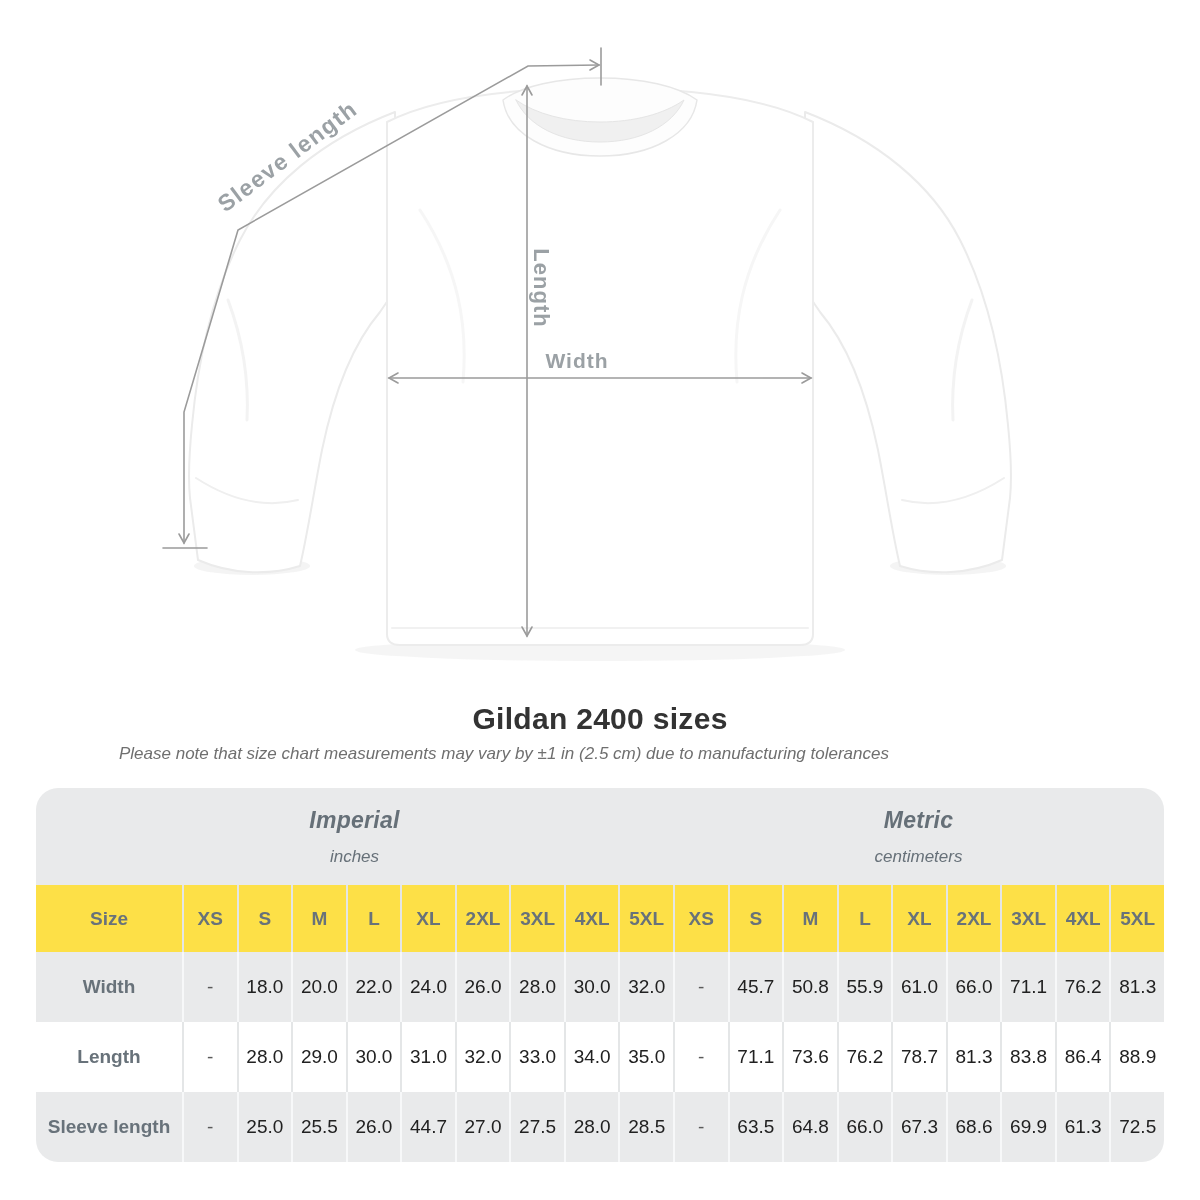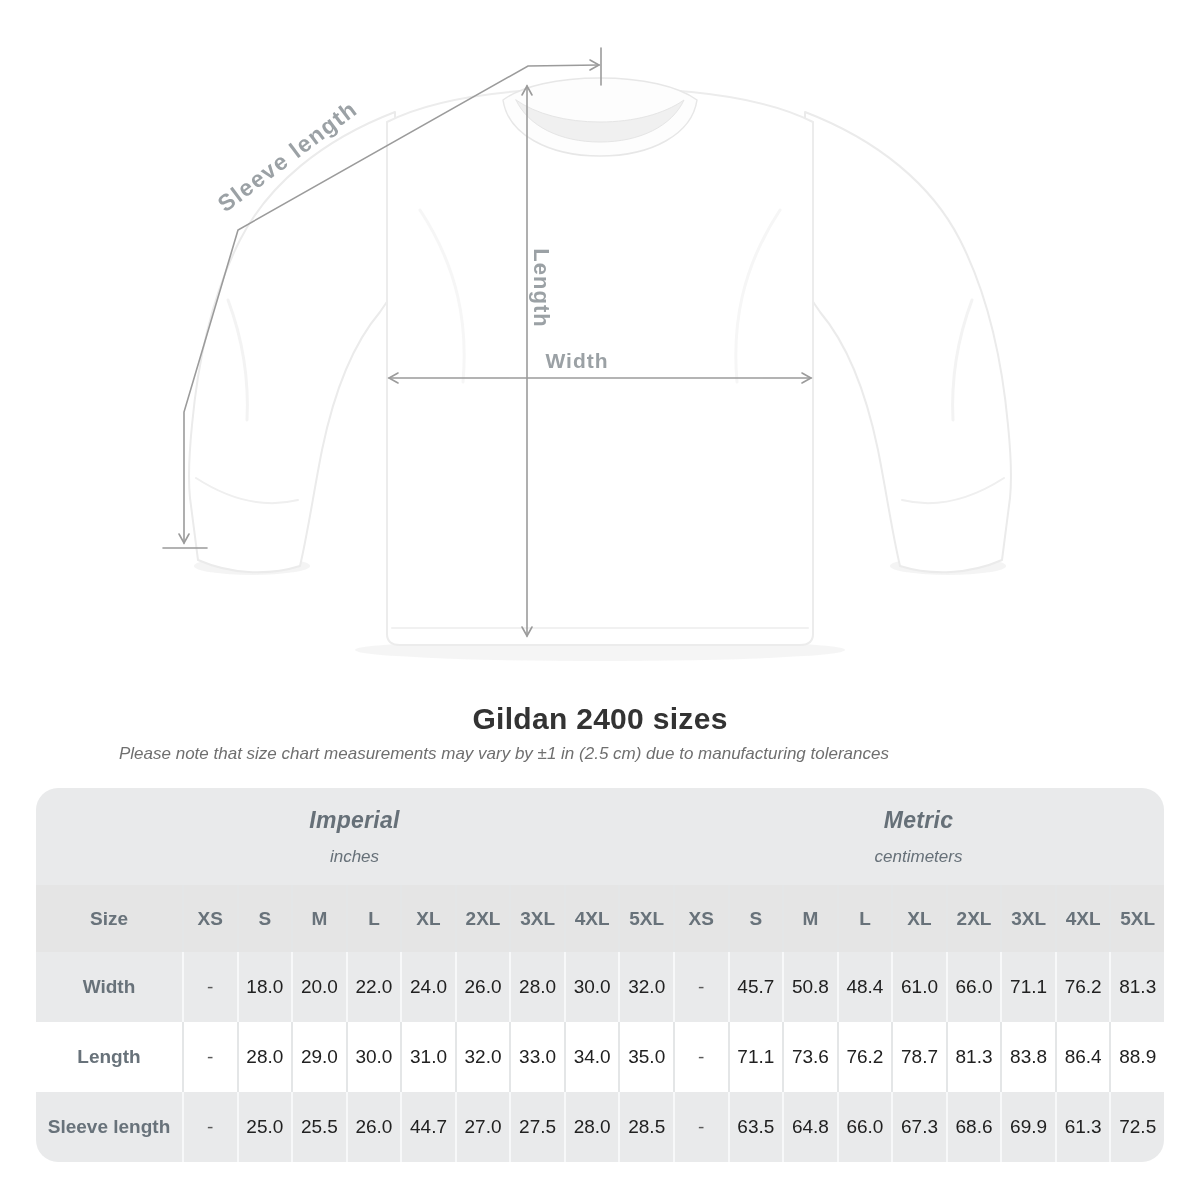"Size" .row.r-head { background: #e5e5e5 -> #fde047 }
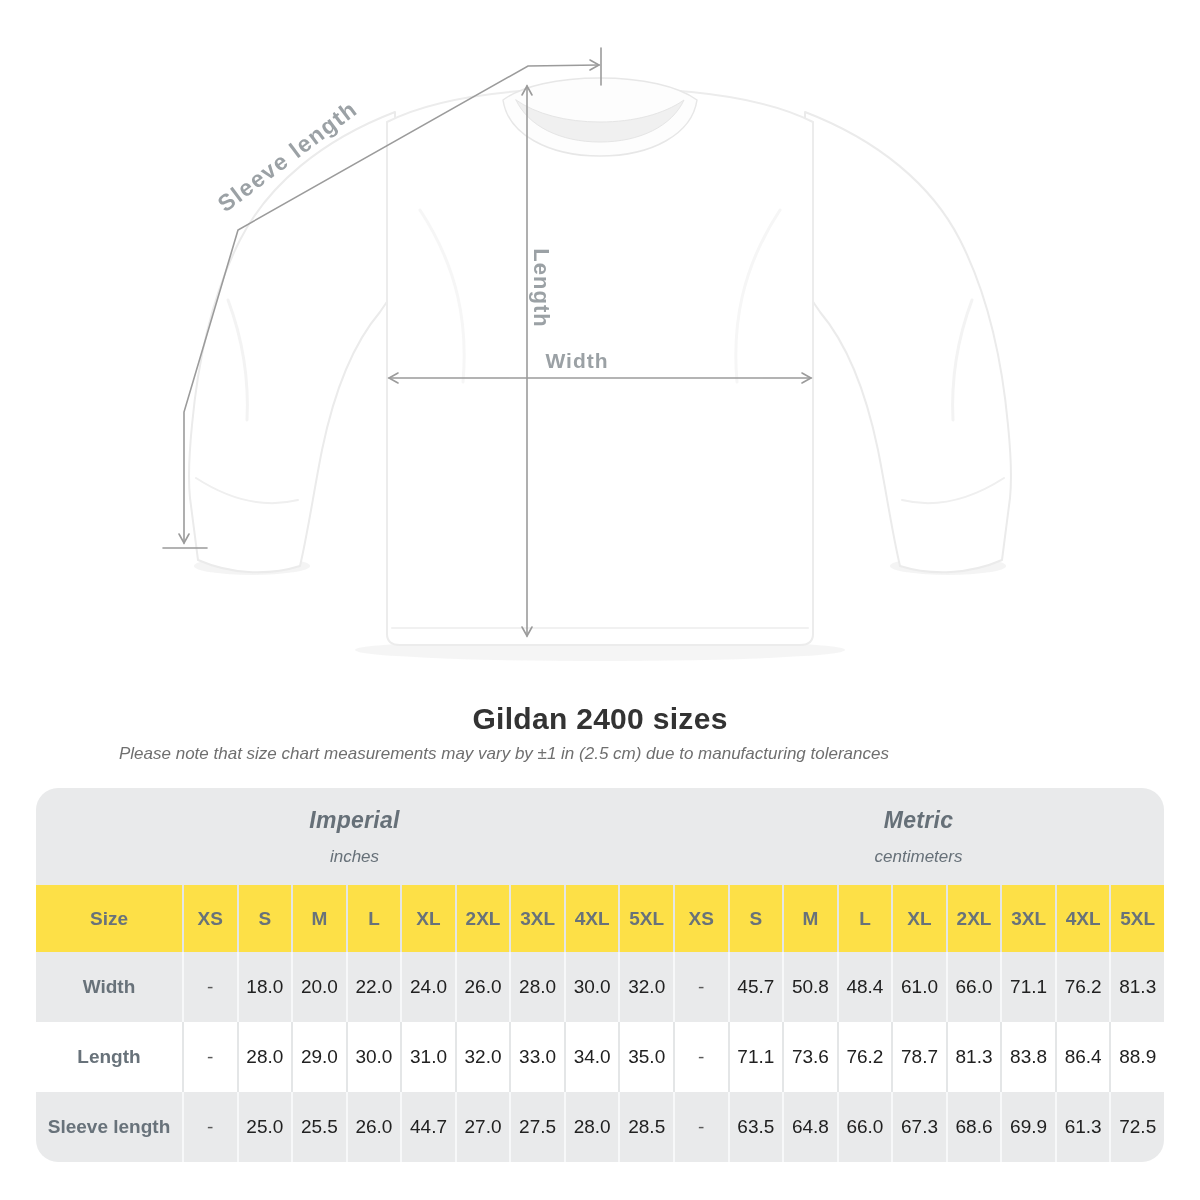"48.4" div.cell { text: 48.4 -> 55.9 }
